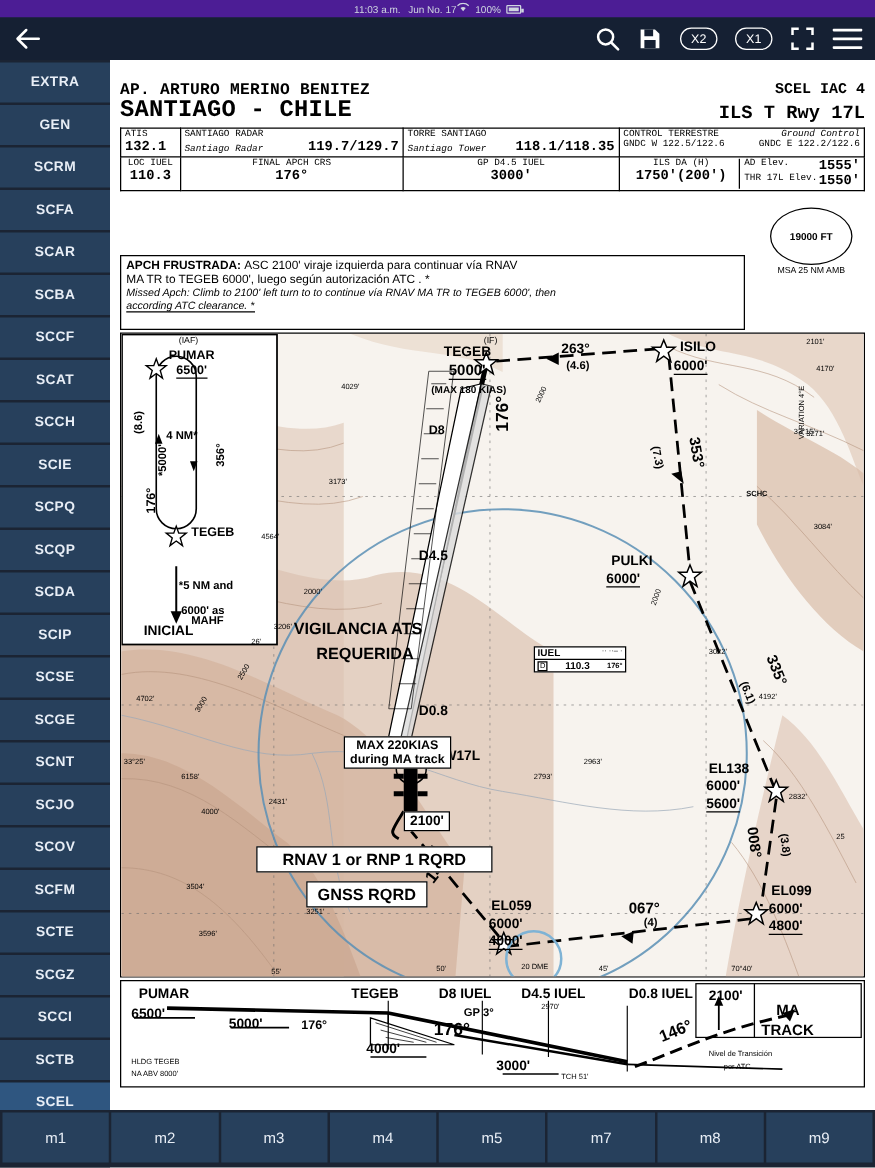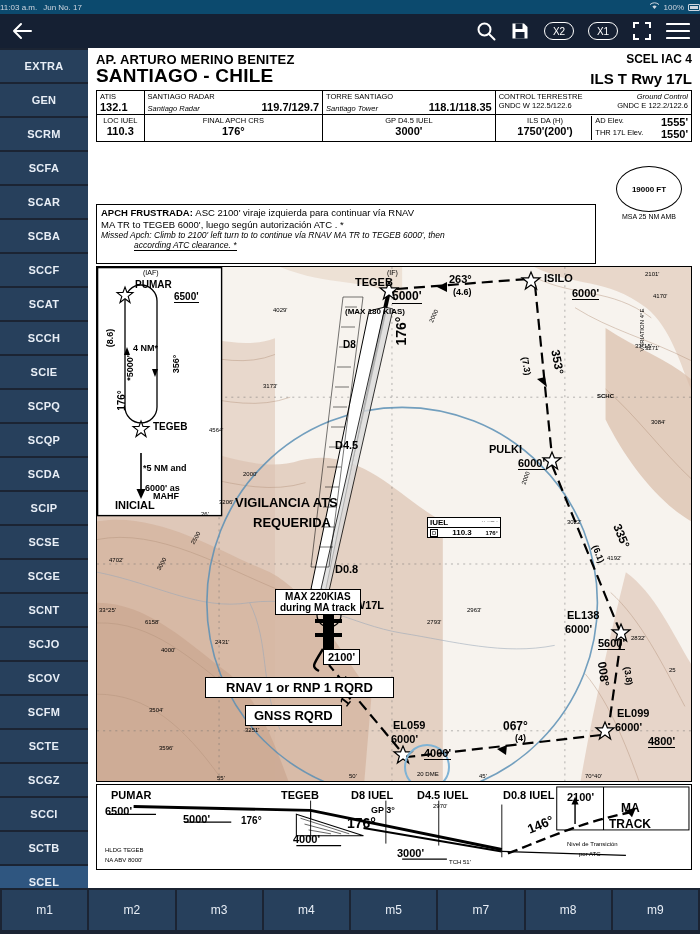"11:03 a.m." .statusbar { background: #0c4a6e -> #4c1d95; justify-content: space-between -> center; padding: 0 0 -> 0 10px }
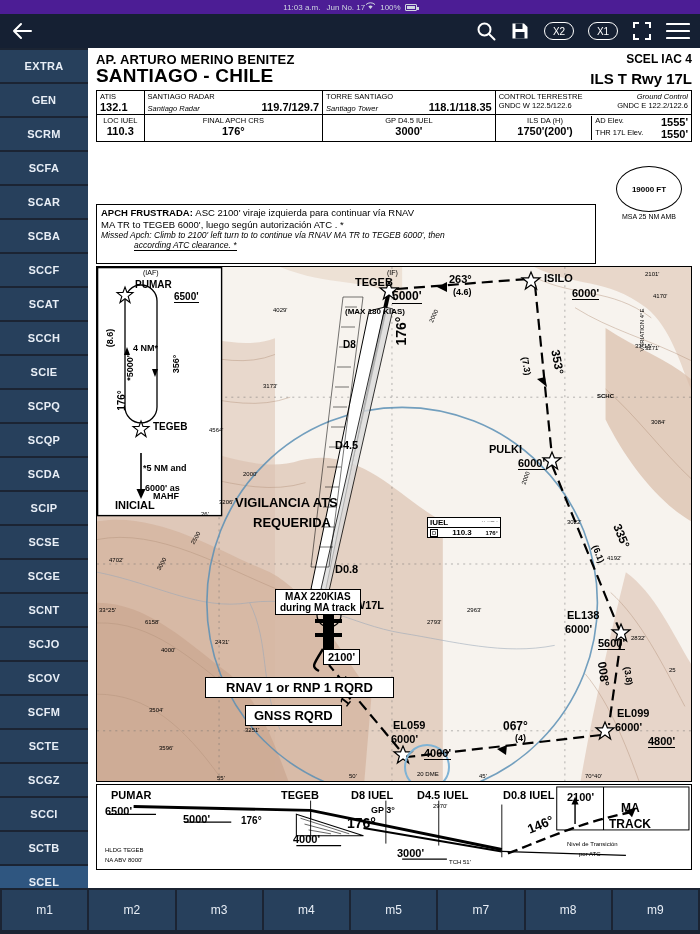"AP. ARTURO MERINO BENITEZ" .hdr { font-family: none -> Liberation Mono, monospace; padding: 4px 8px 0 8px -> 16px 8px 0 8px }
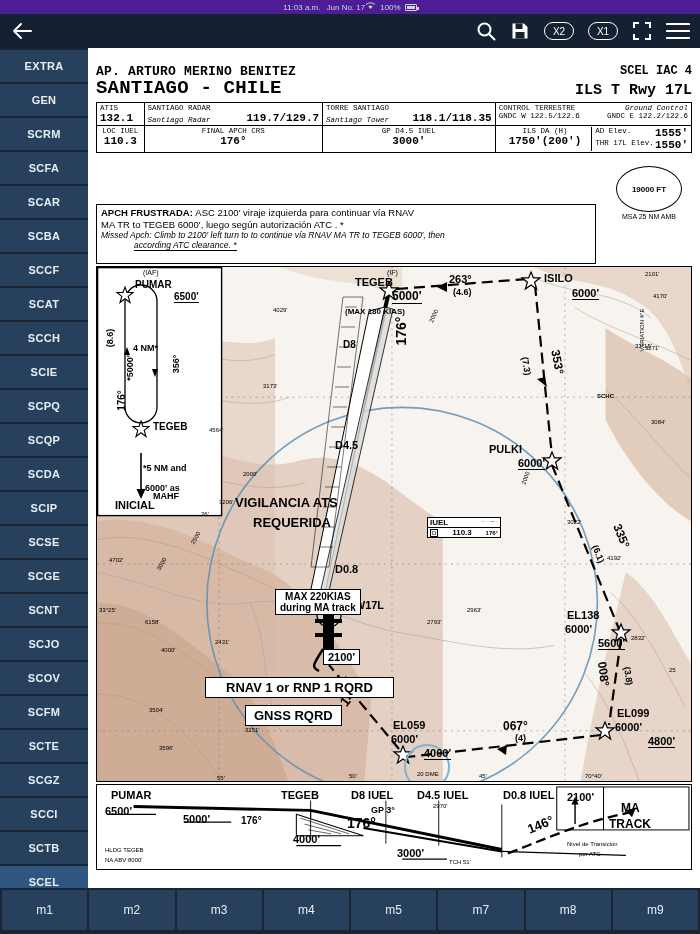"according ATC clearance. *" .ul { margin-left: 33px -> none }
